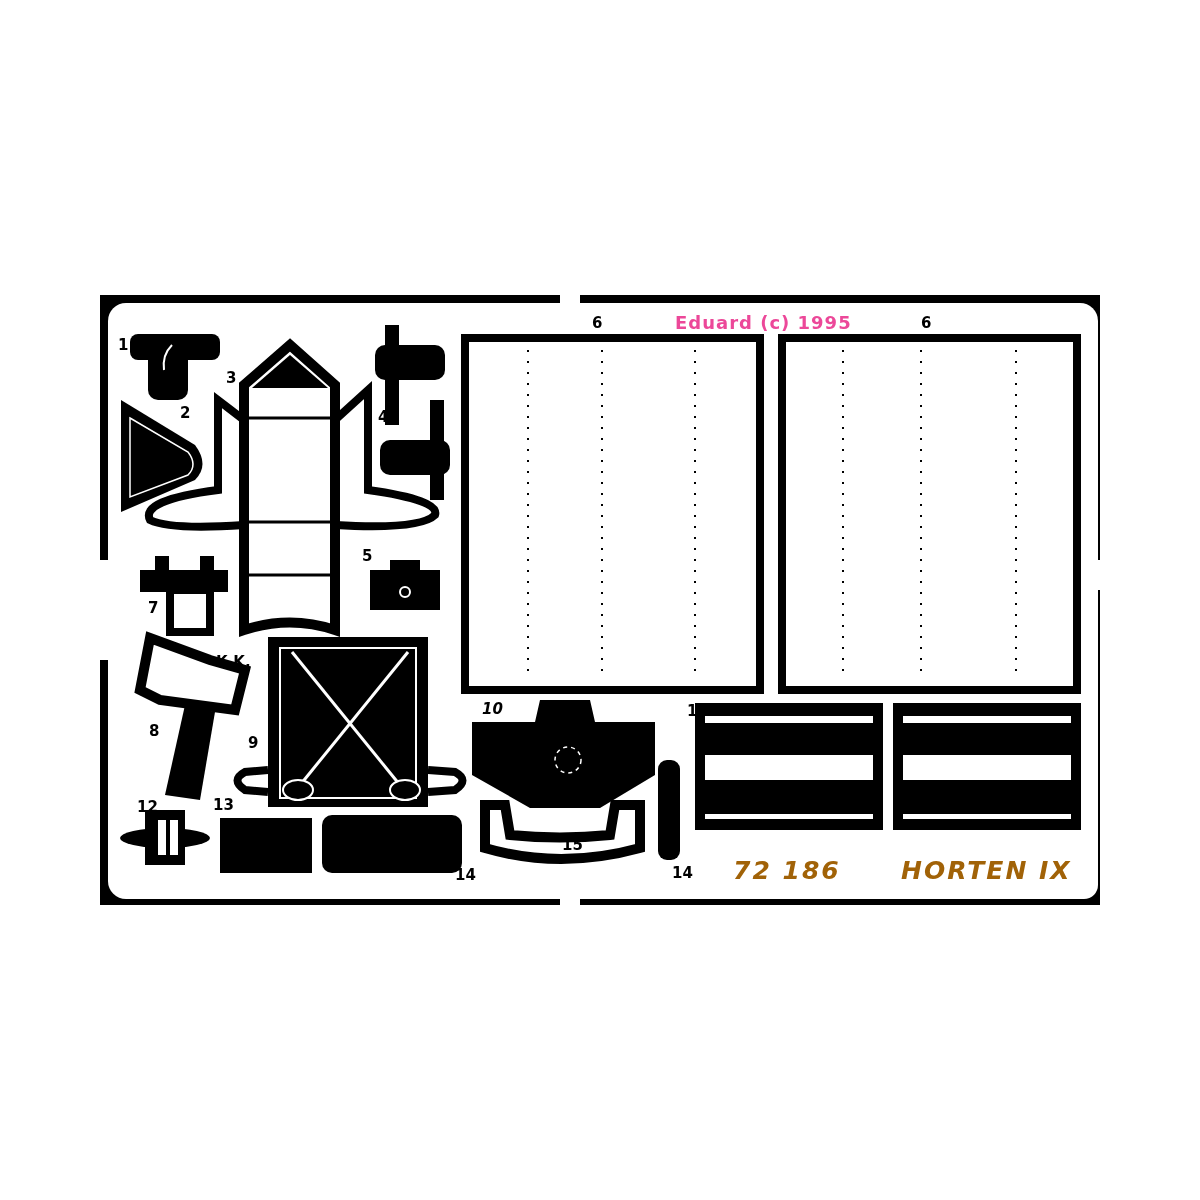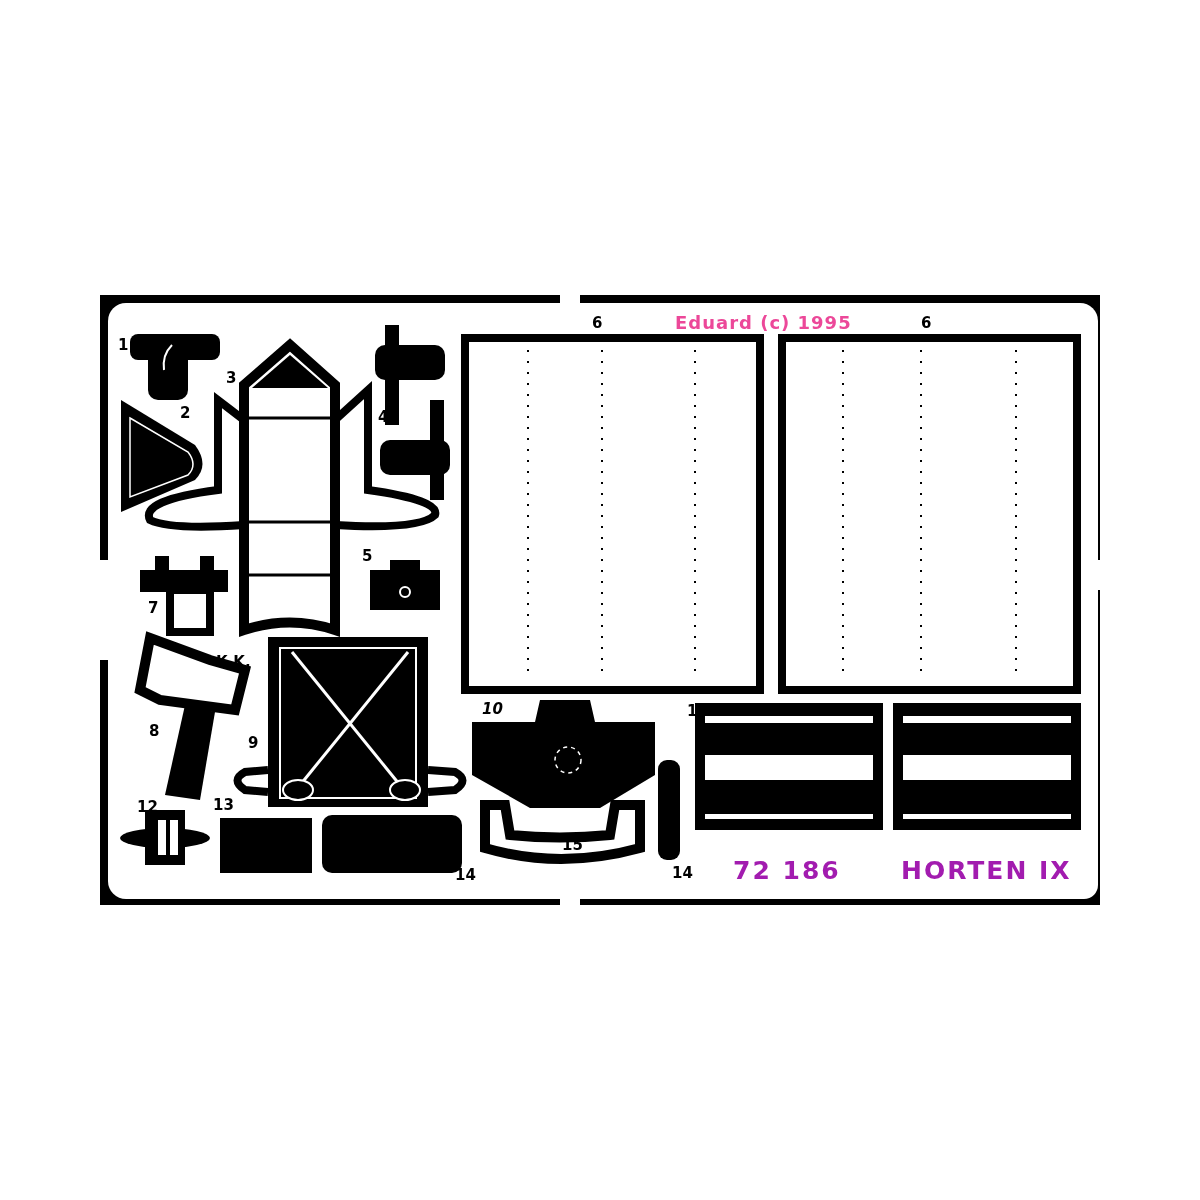"72 186" .title { color: #a21caf -> #a16207; font-style: none -> italic }
